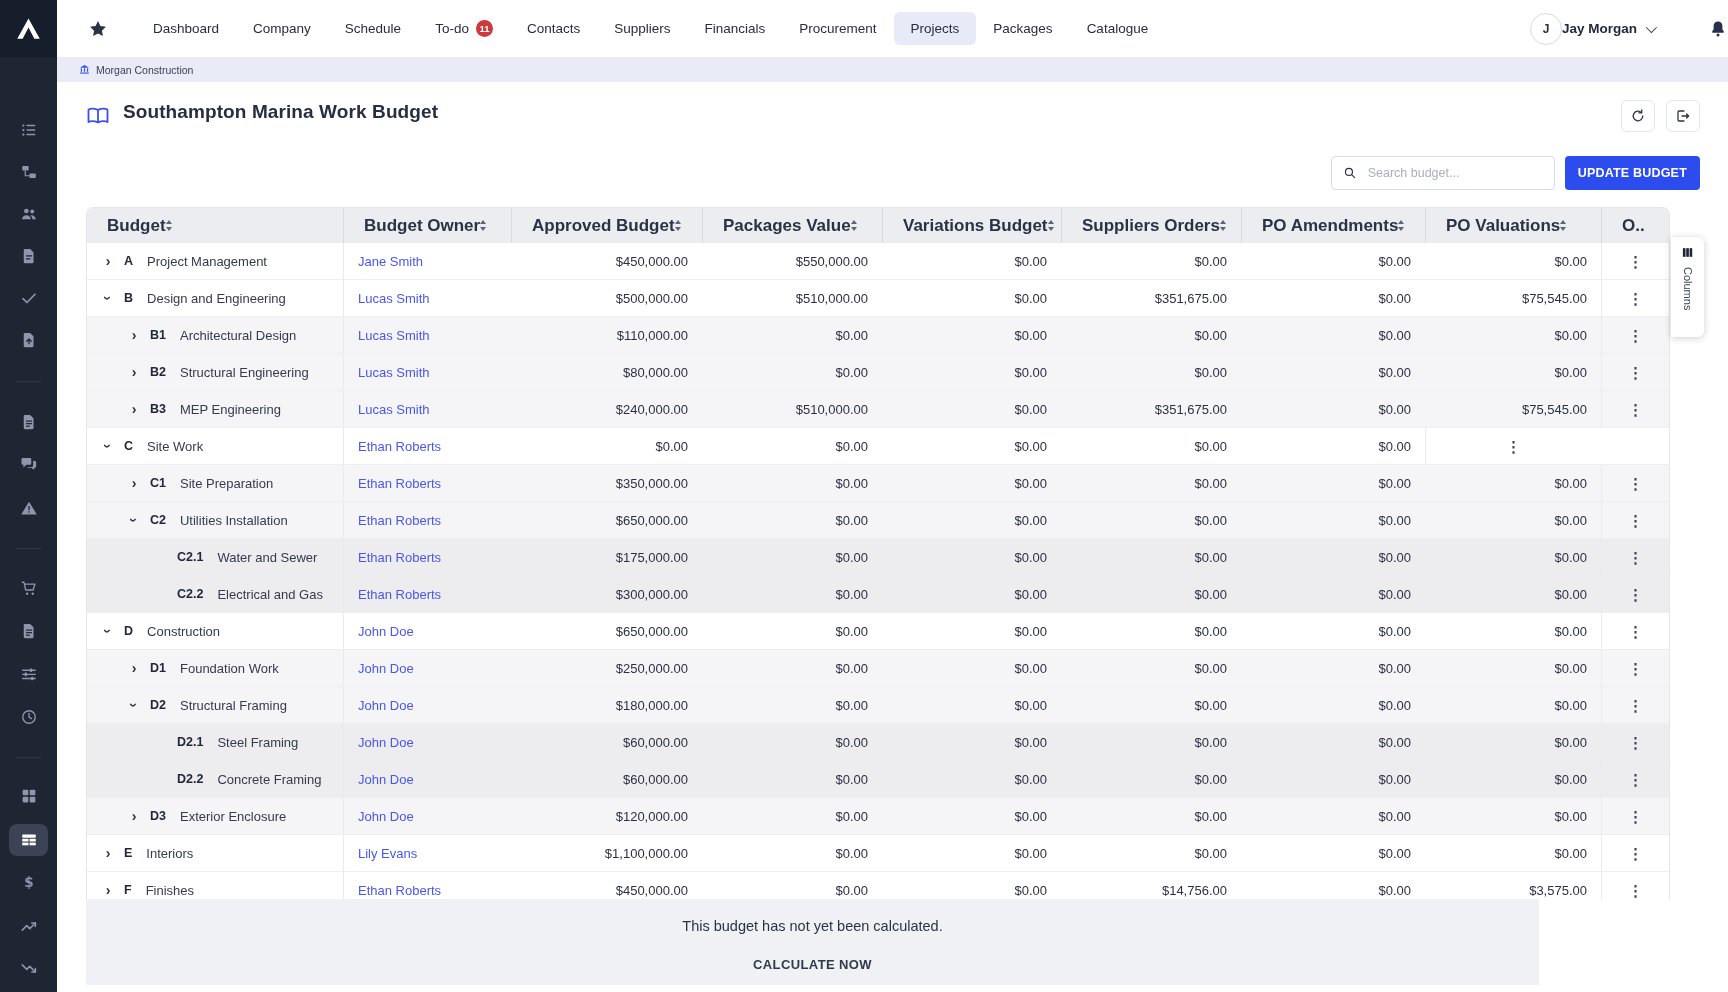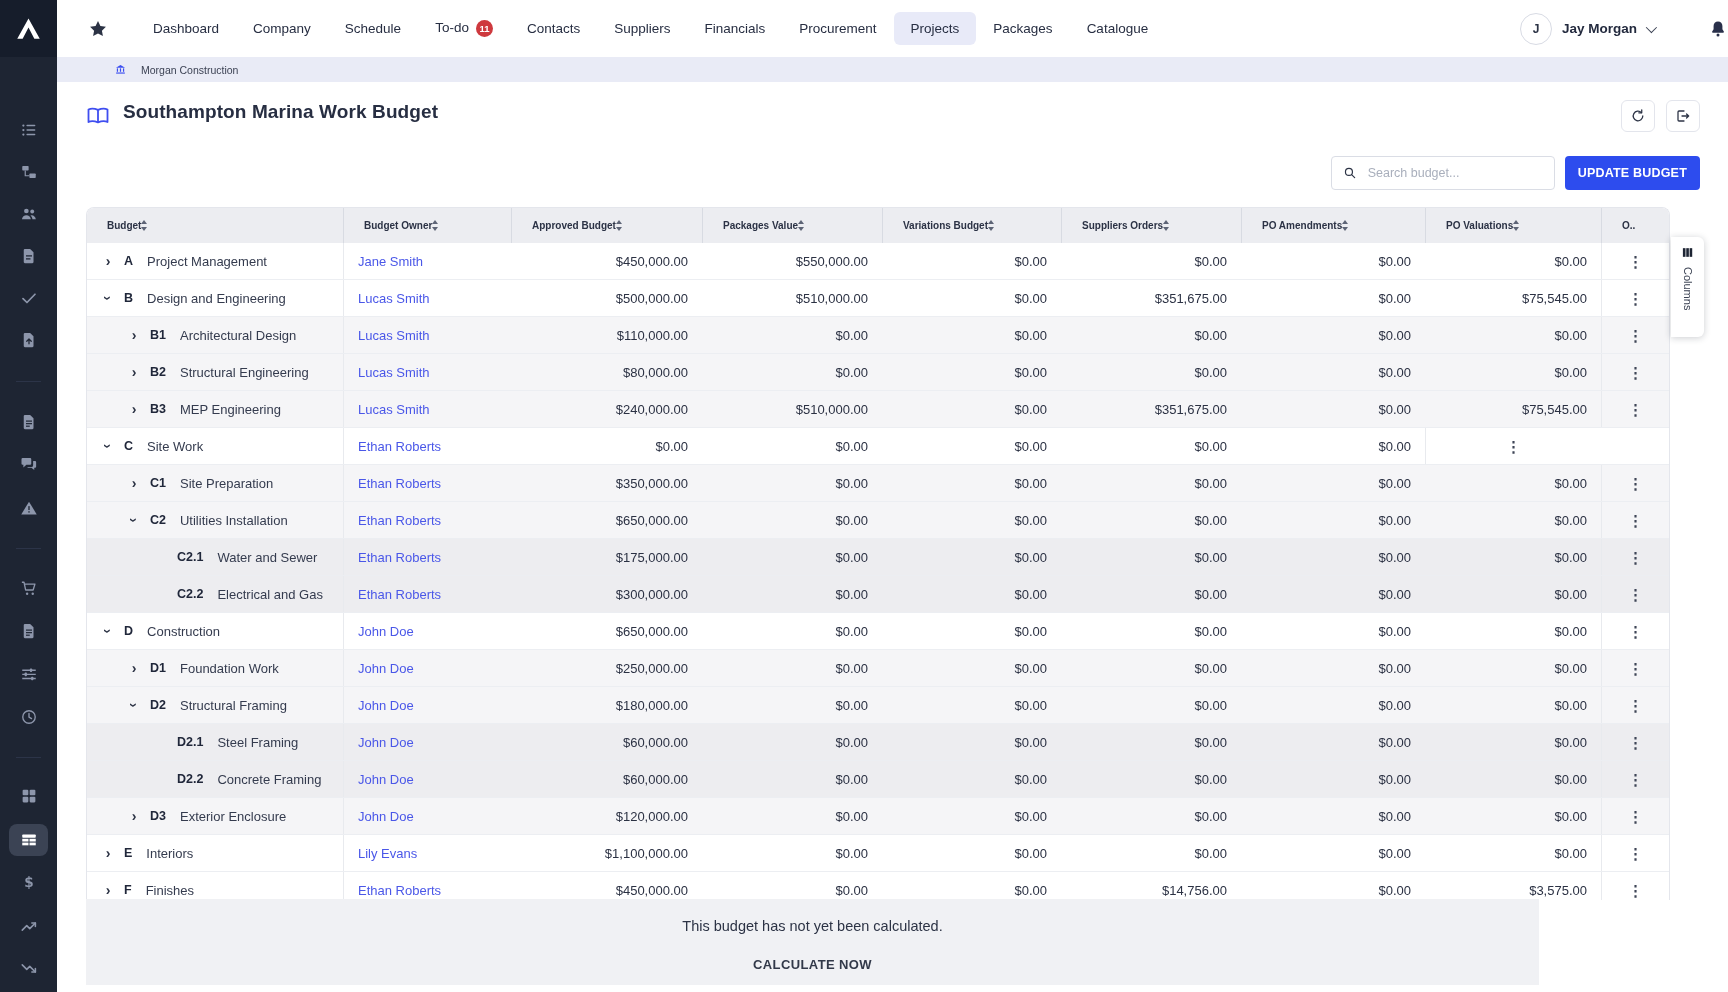"Dashboard" .nav-item { align-items: flex-start -> center }
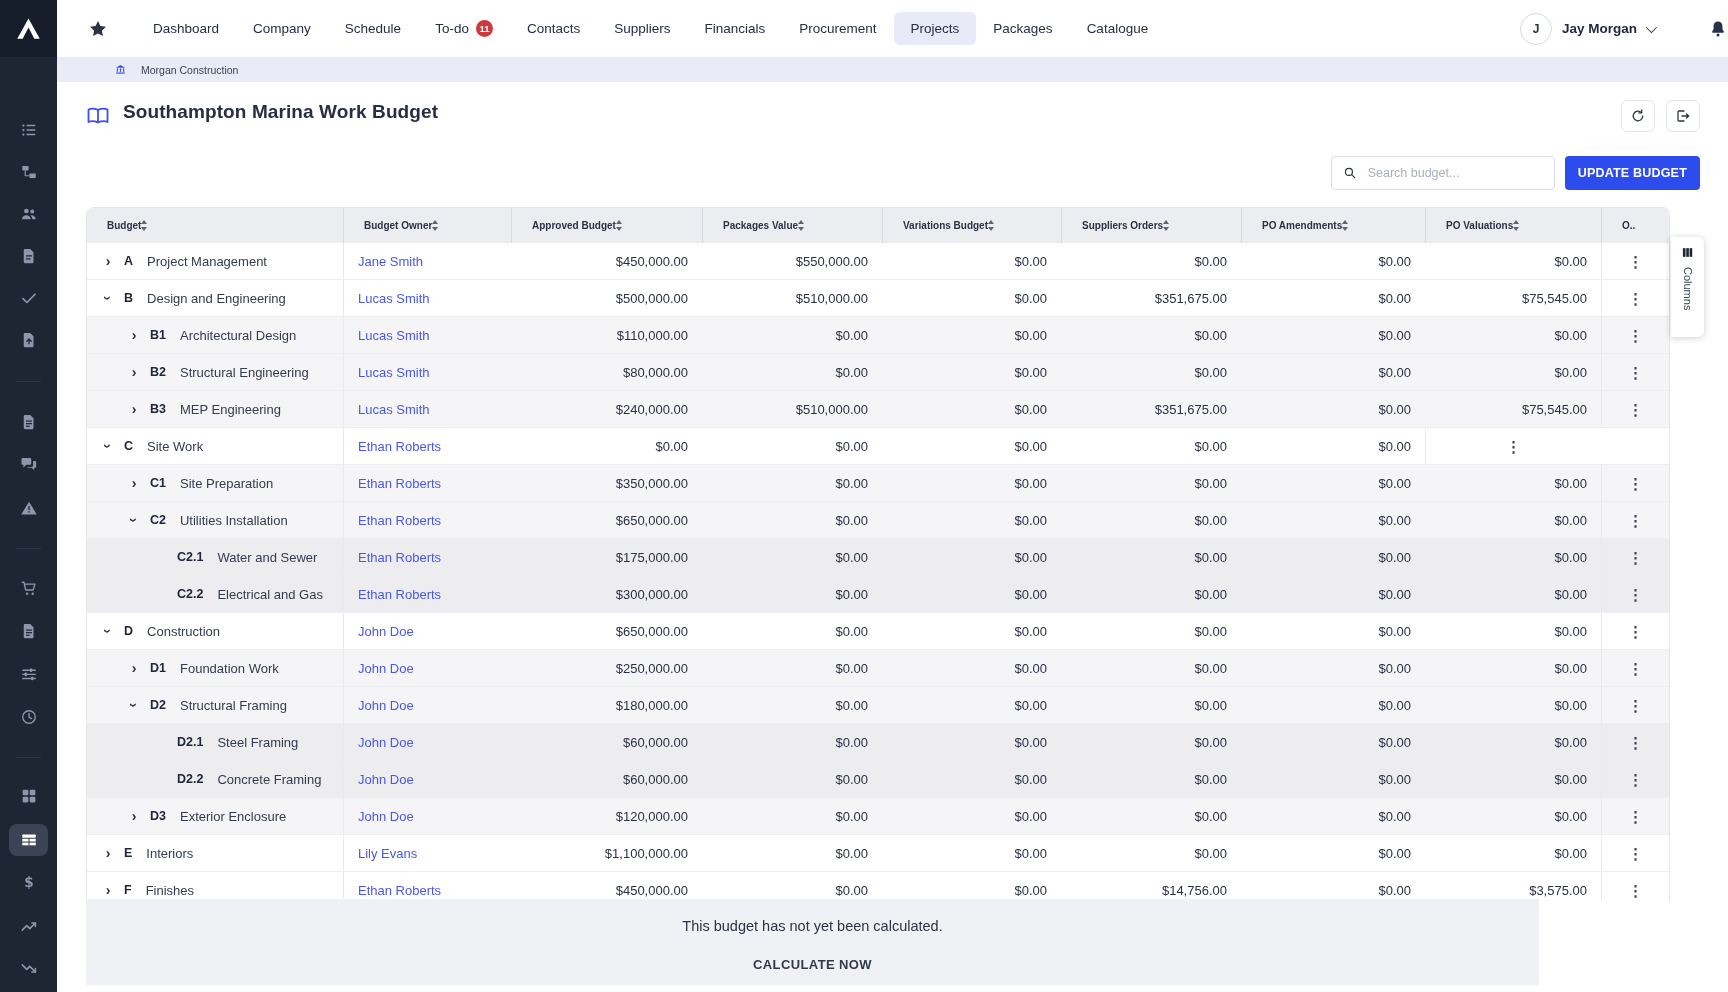"Jay Morgan" .uname { margin-left: 10px -> none }
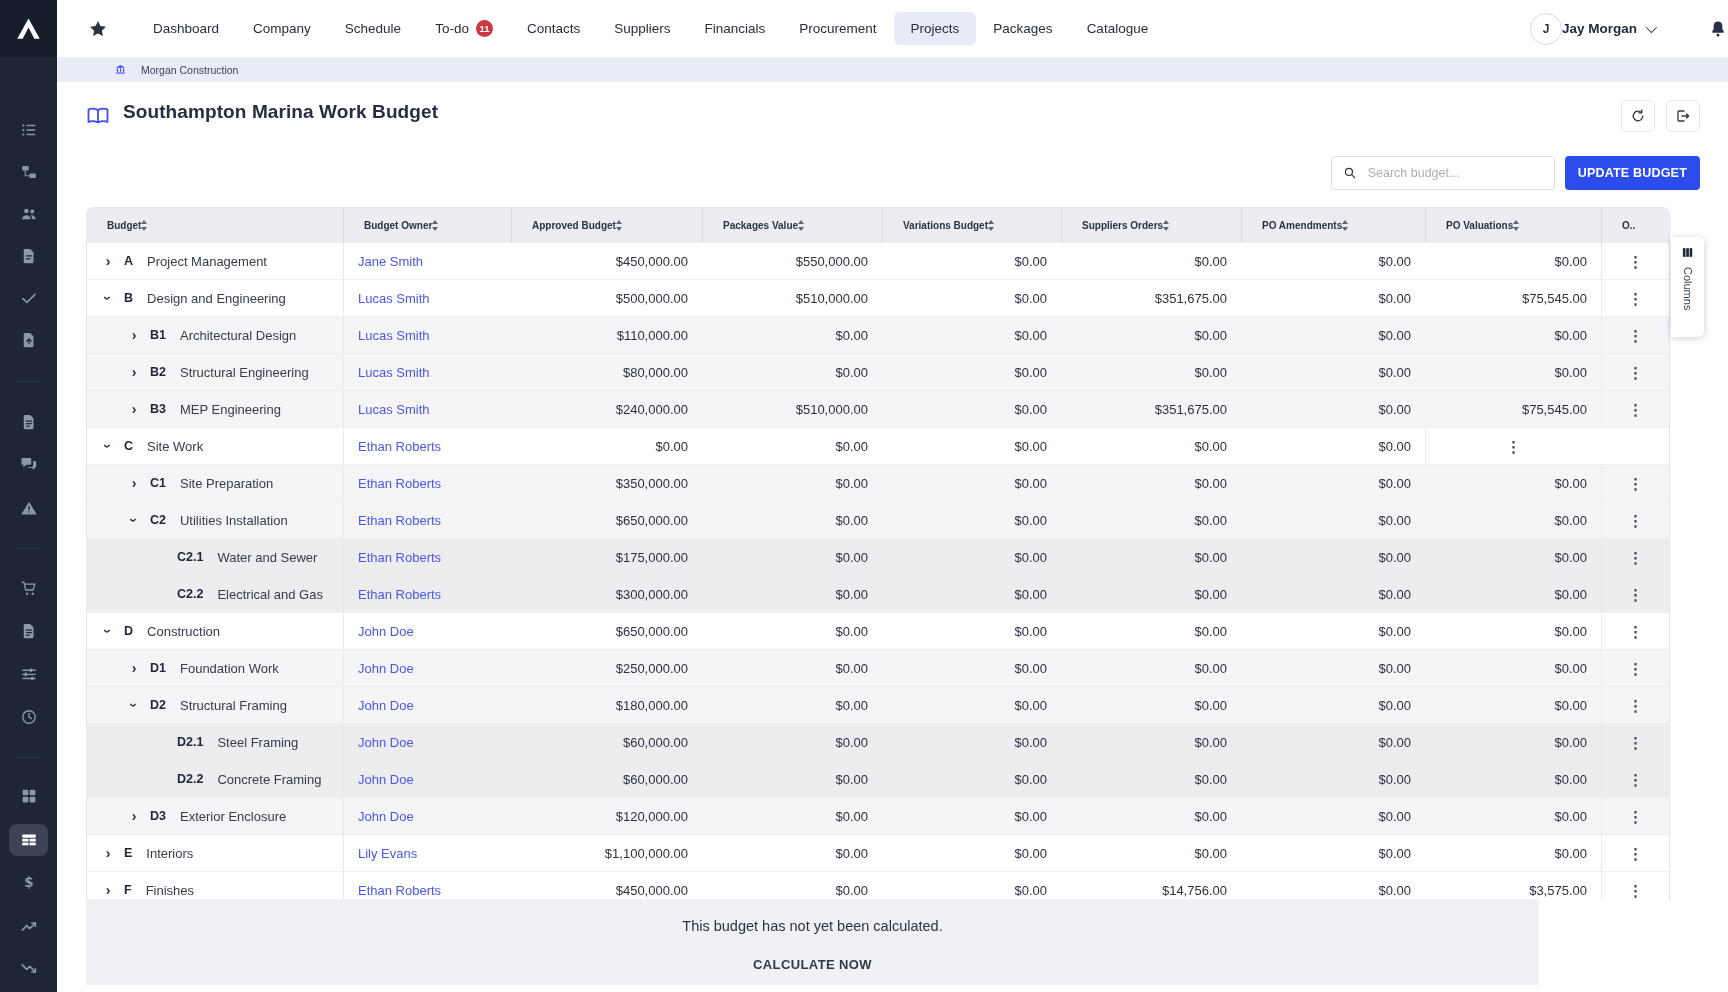"Morgan Construction" .crumb { gap: 15px -> 6px; padding-left: 58px -> 22px }
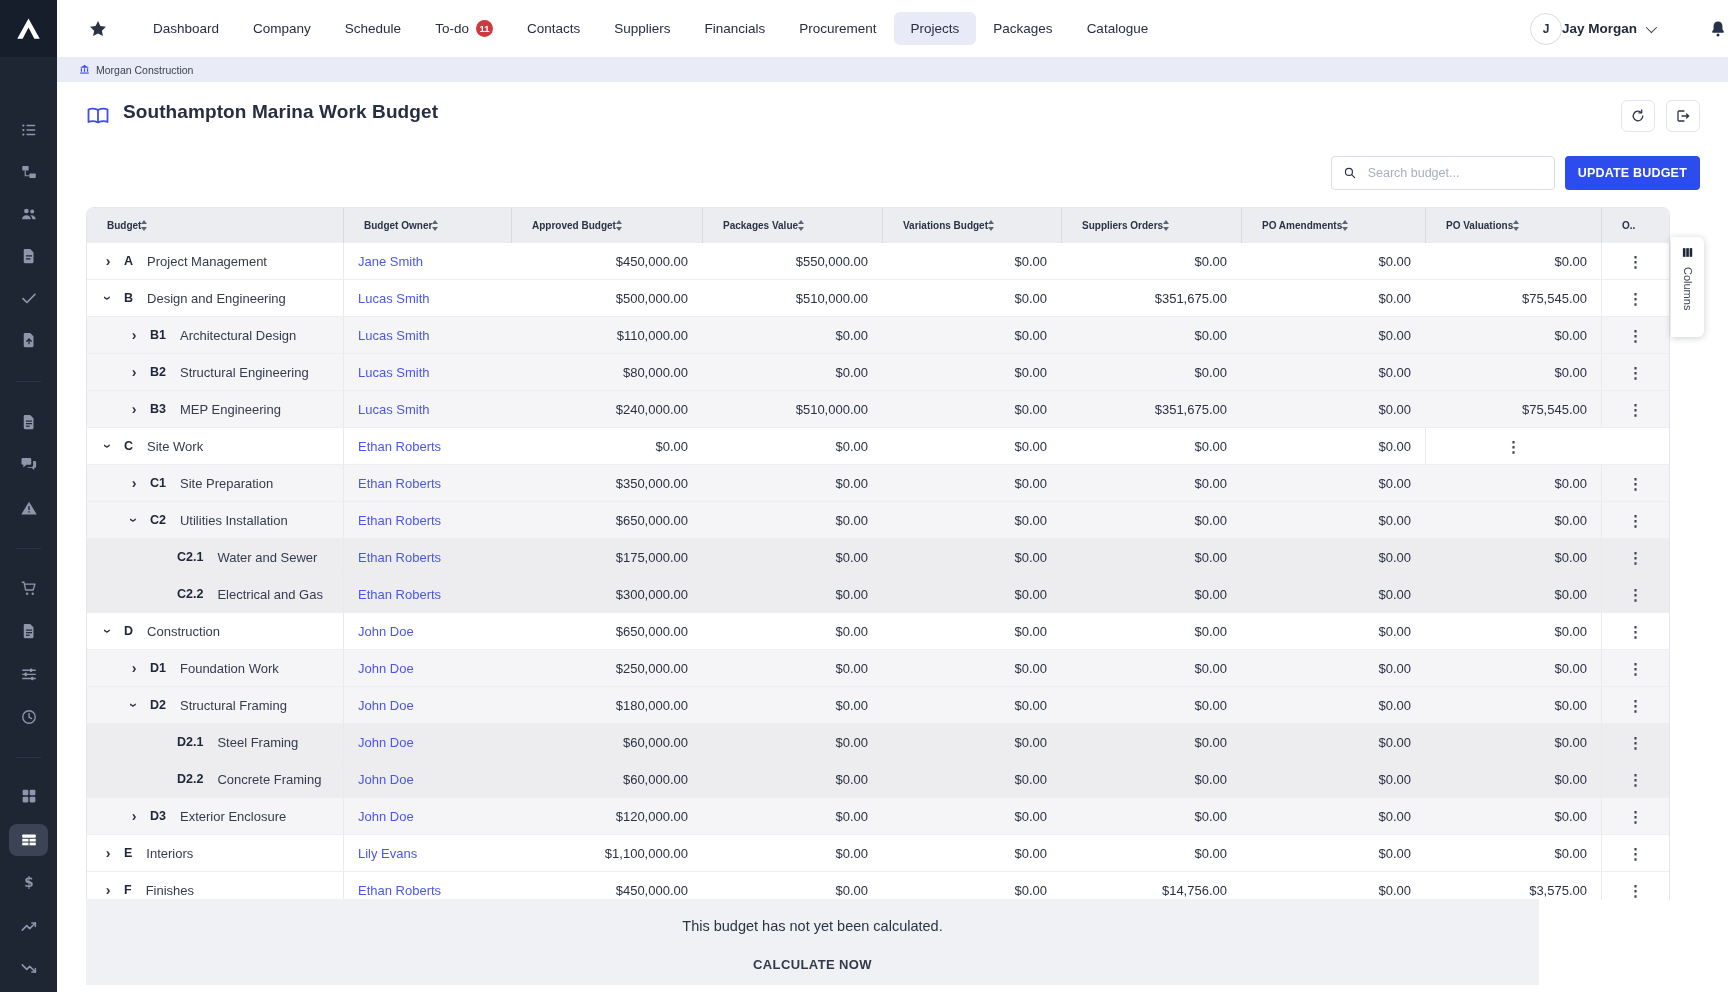"Budget" .th { font-size: 10px -> 17px }
